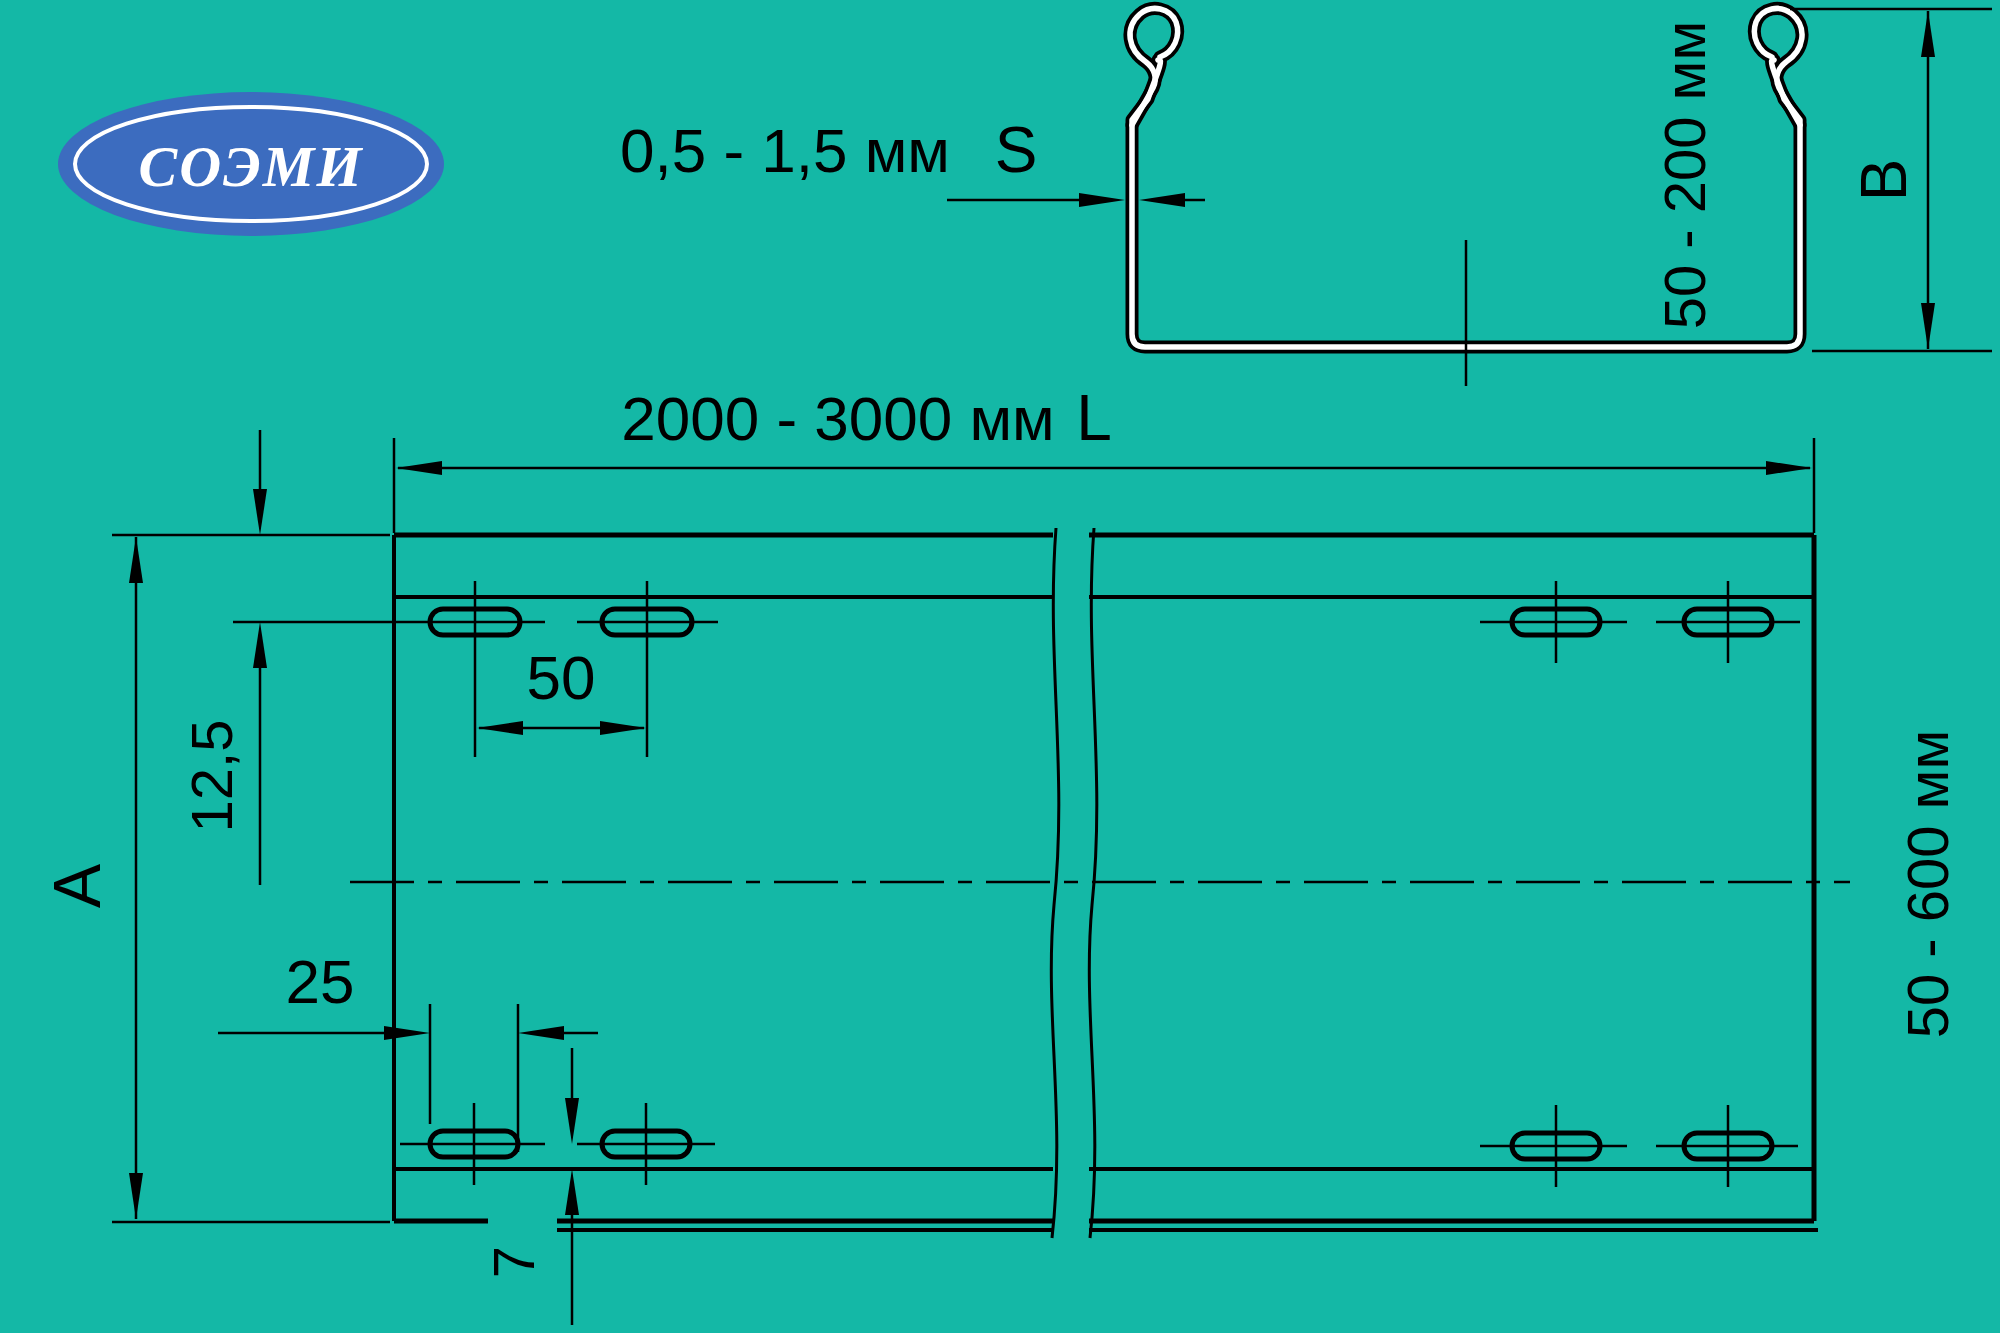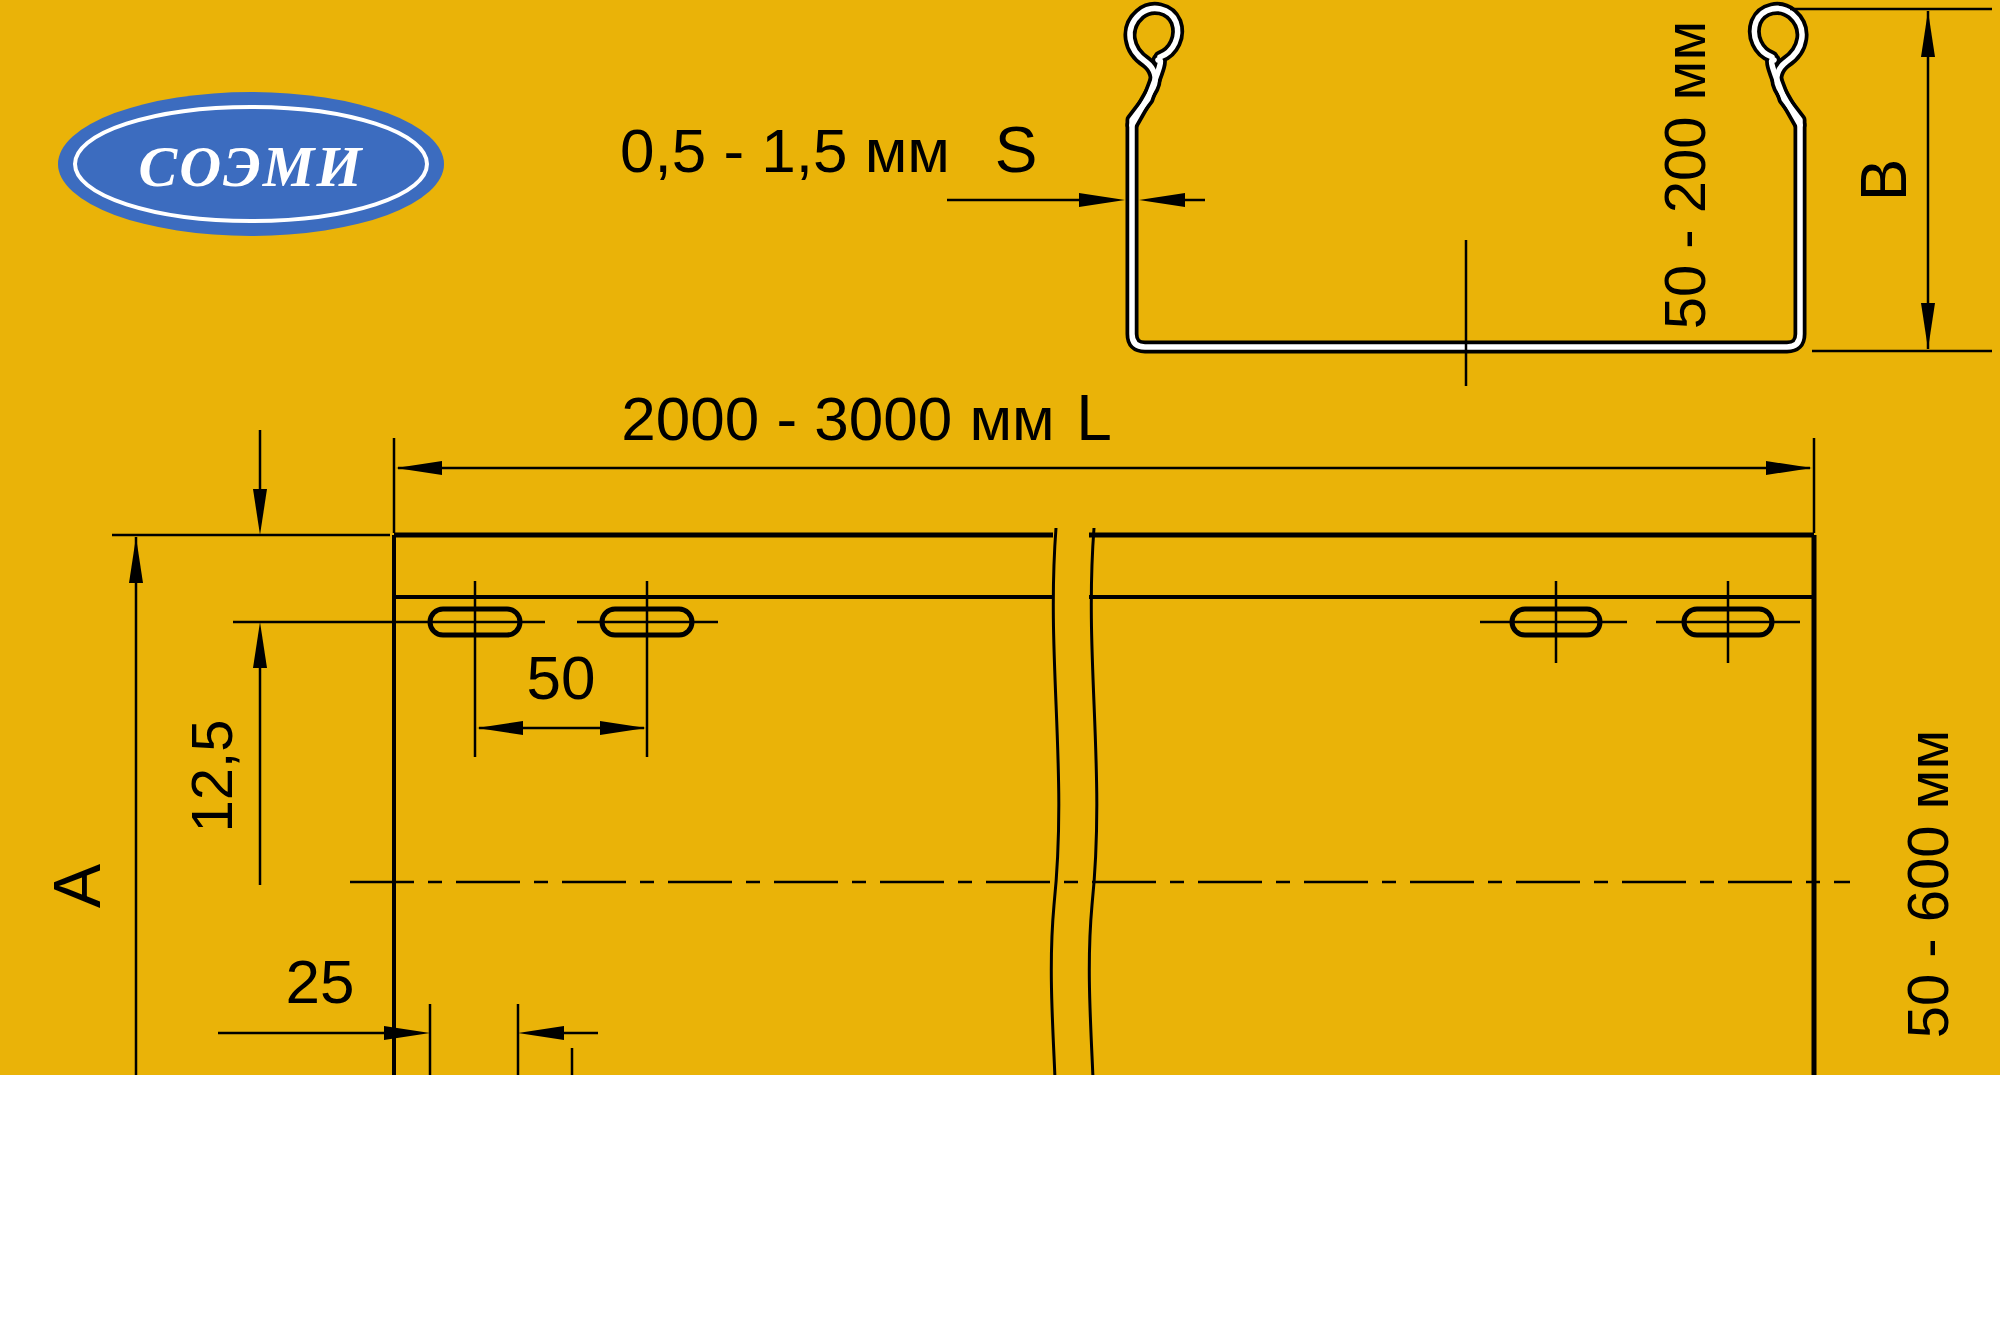"СОЭМИ" .page { background: #eab308 -> #14b8a6; height: 1075px -> 1333px }
